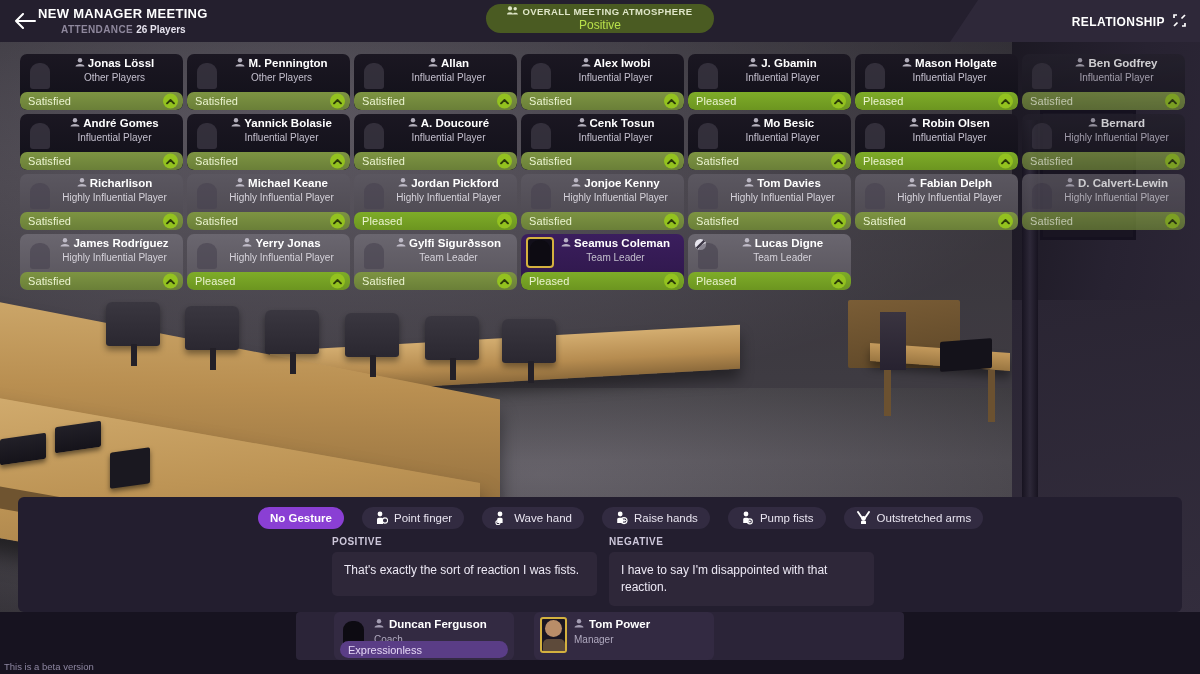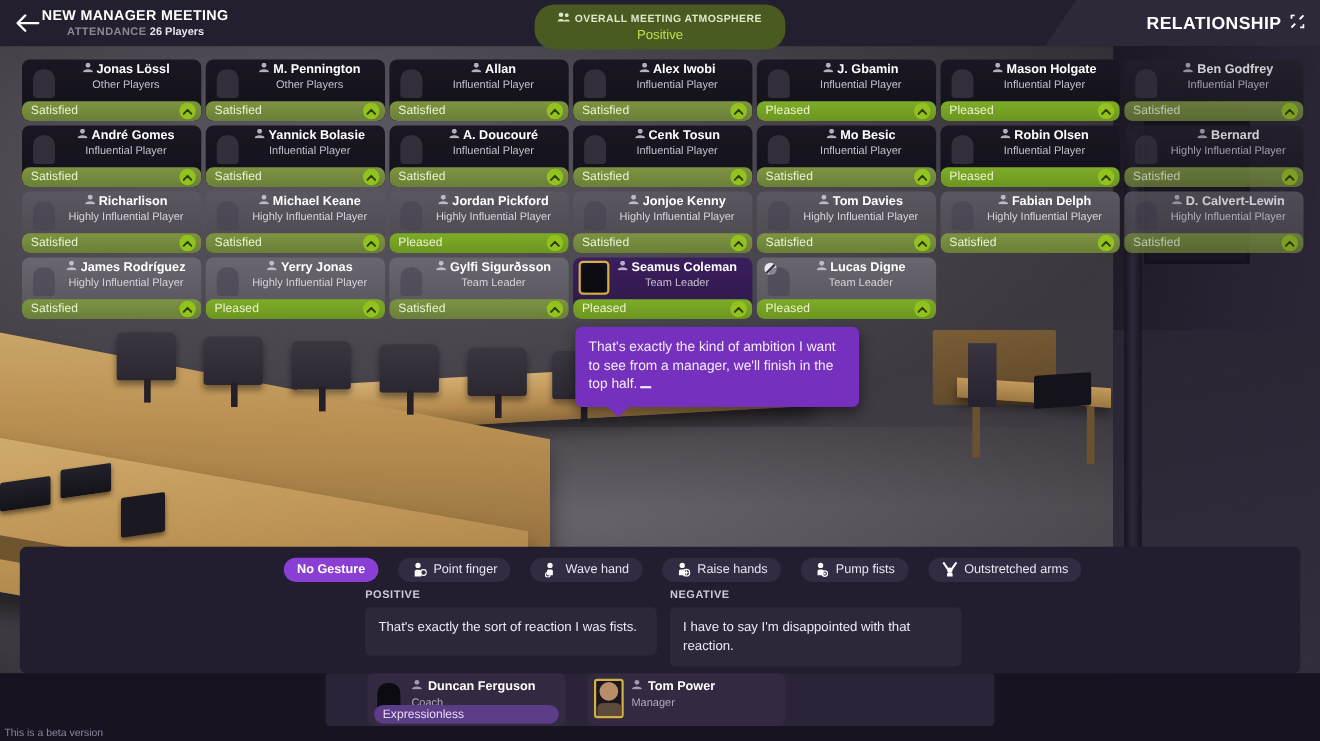"OVERALL MEETING ATMOSPHERE" .atmos-pill { height: 41px -> 29px }
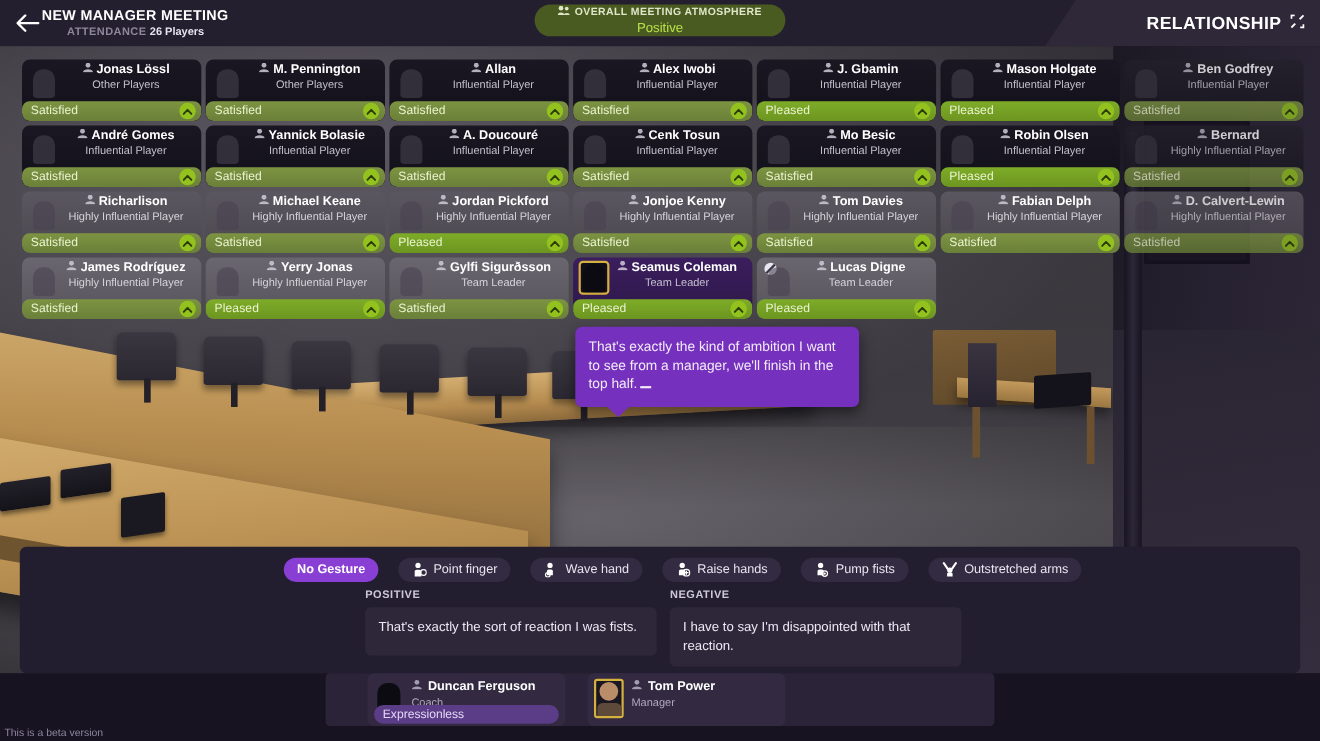"RELATIONSHIP" .rel-btn .txt { font-size: 16px -> 12px }
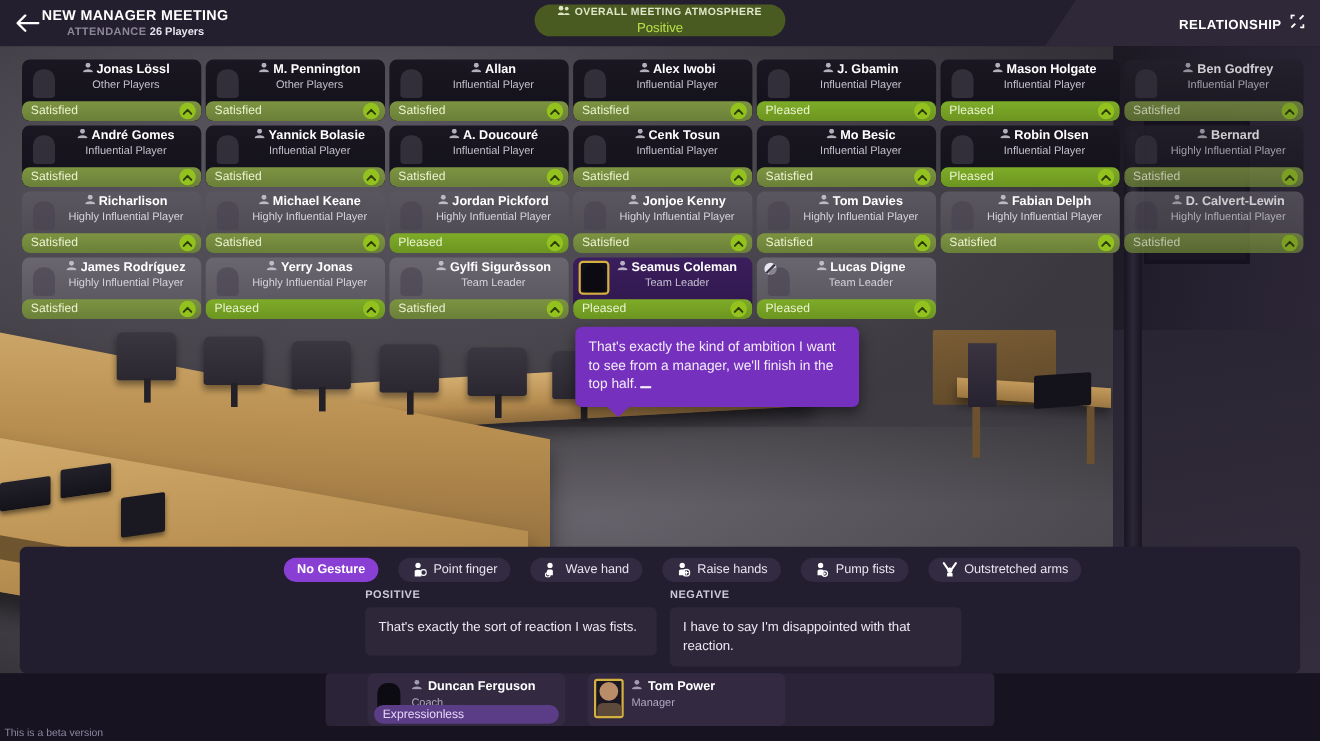"That's exactly the kind of" div.bubble { html: <div> <span>That's exactly the kind of ambition I want to see from a manager, we'll finish in the top half.</span><span></span> <div></div> </div> -> none }
